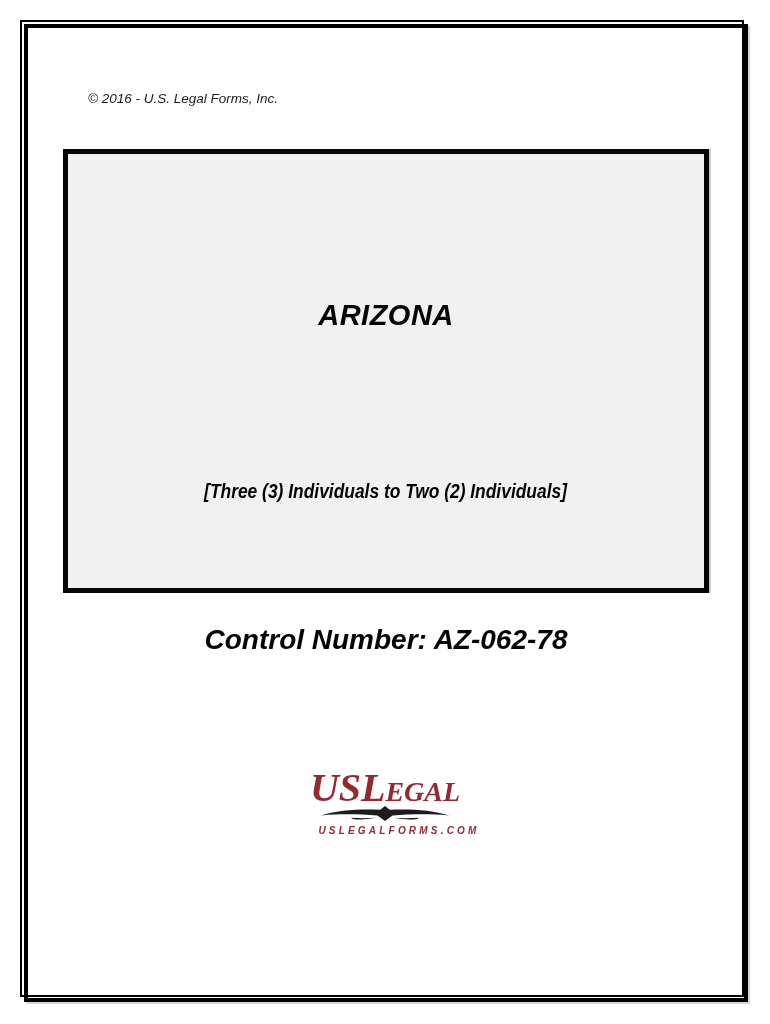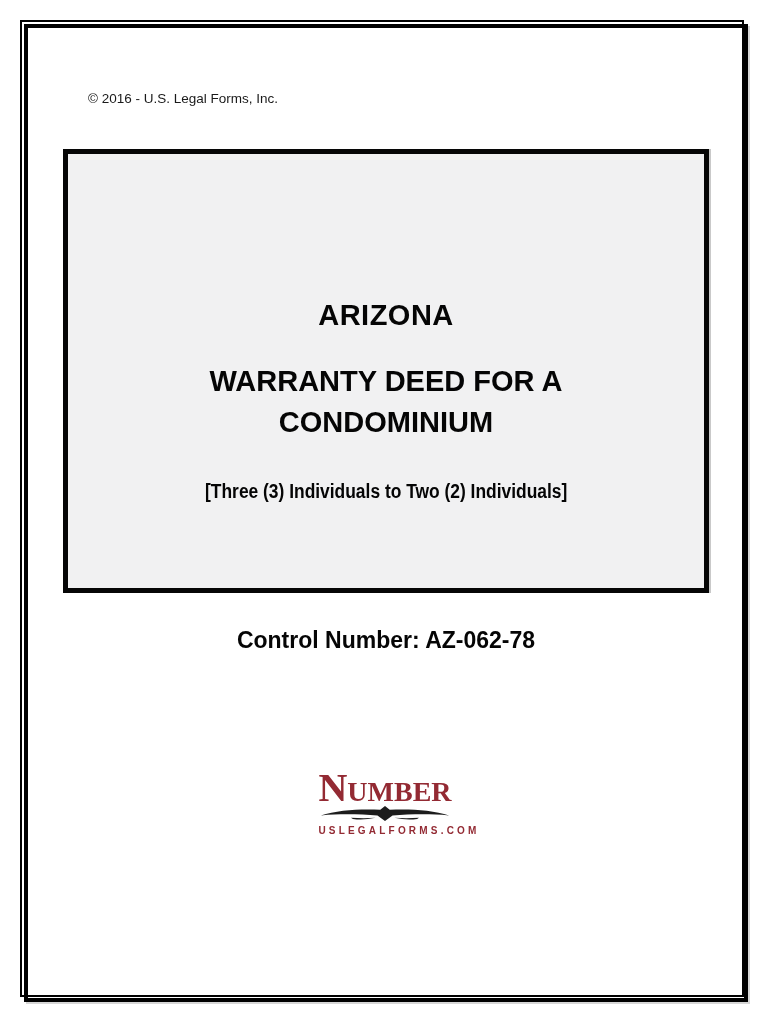"© 2016 - U.S. Legal" .page { font-style: none -> italic }
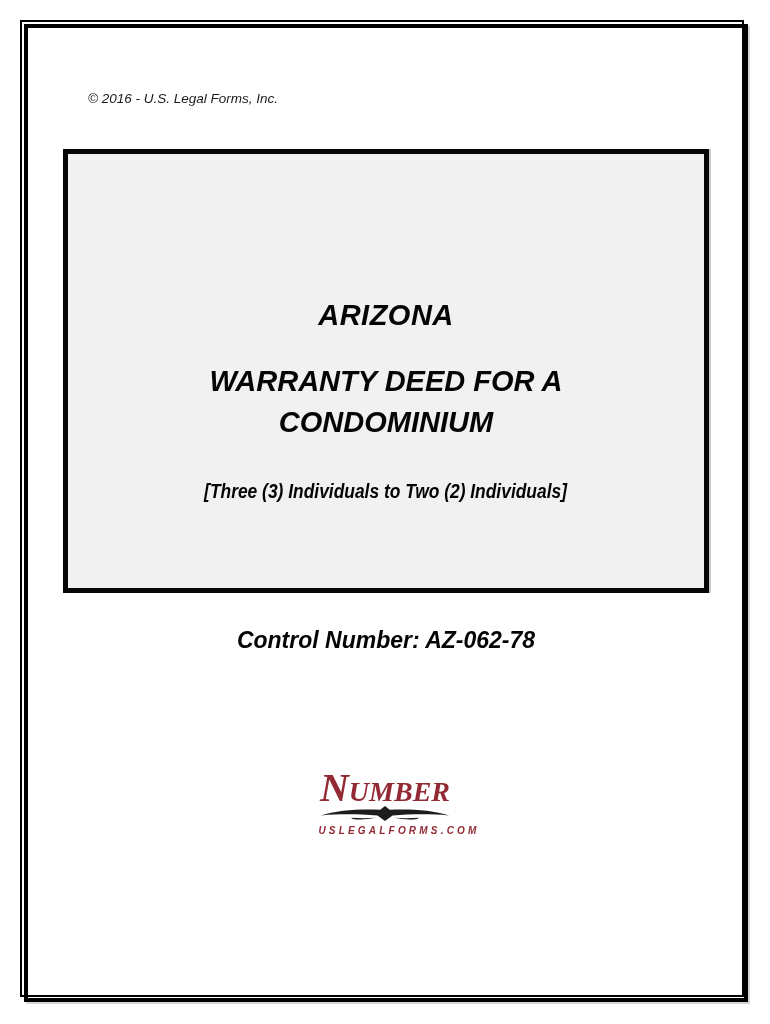"WARRANTY DEED FOR A CONDOMINIUM" div.line { html: <div> <span>WARRANTY DEED FOR A CONDOMINIUM</span> </div> -> none }
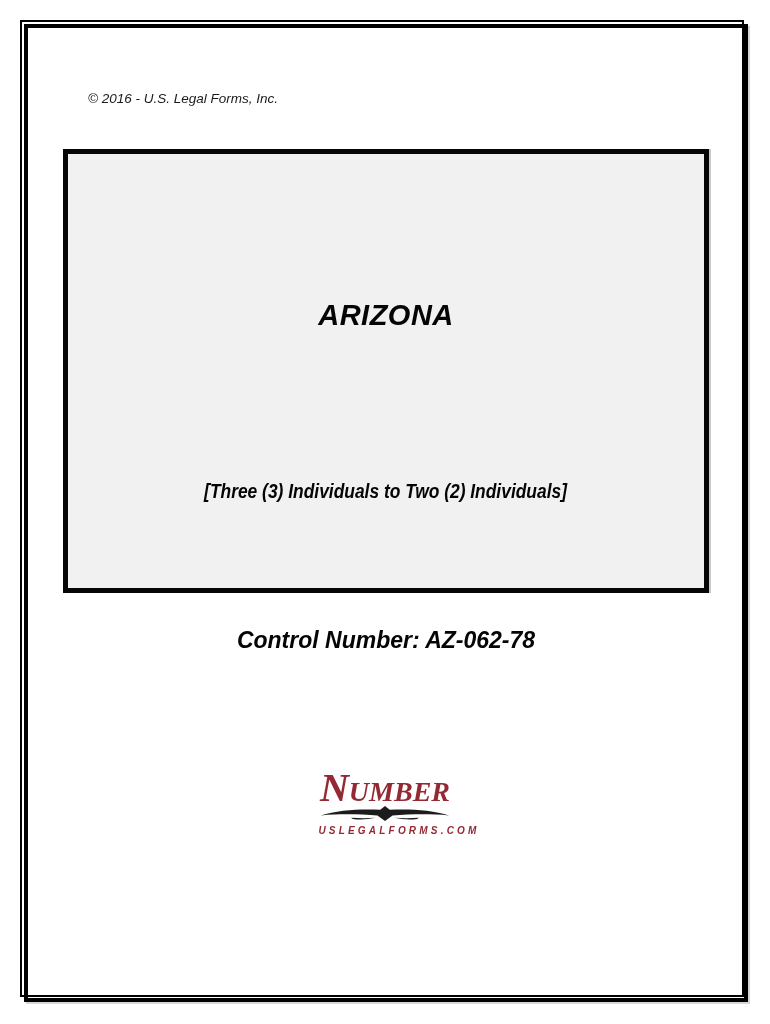"Control Number: AZ-062-78" .control-line { font-size: 23px -> 28px }
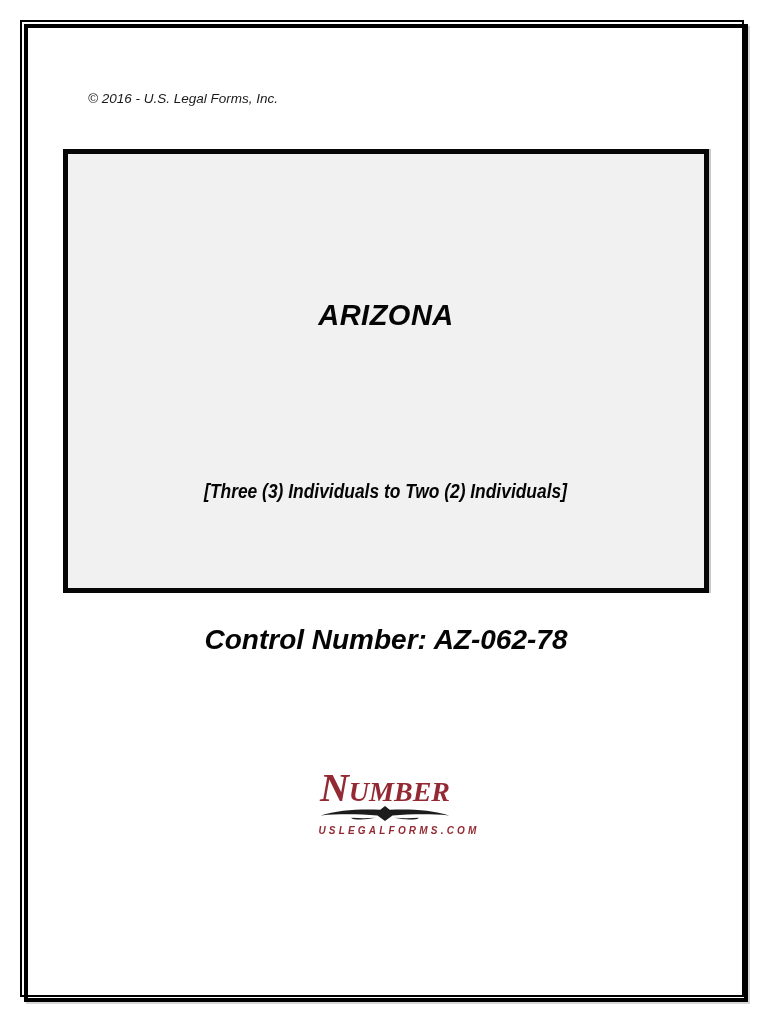"Number" div.logo-word { text: Number -> USLegal }
